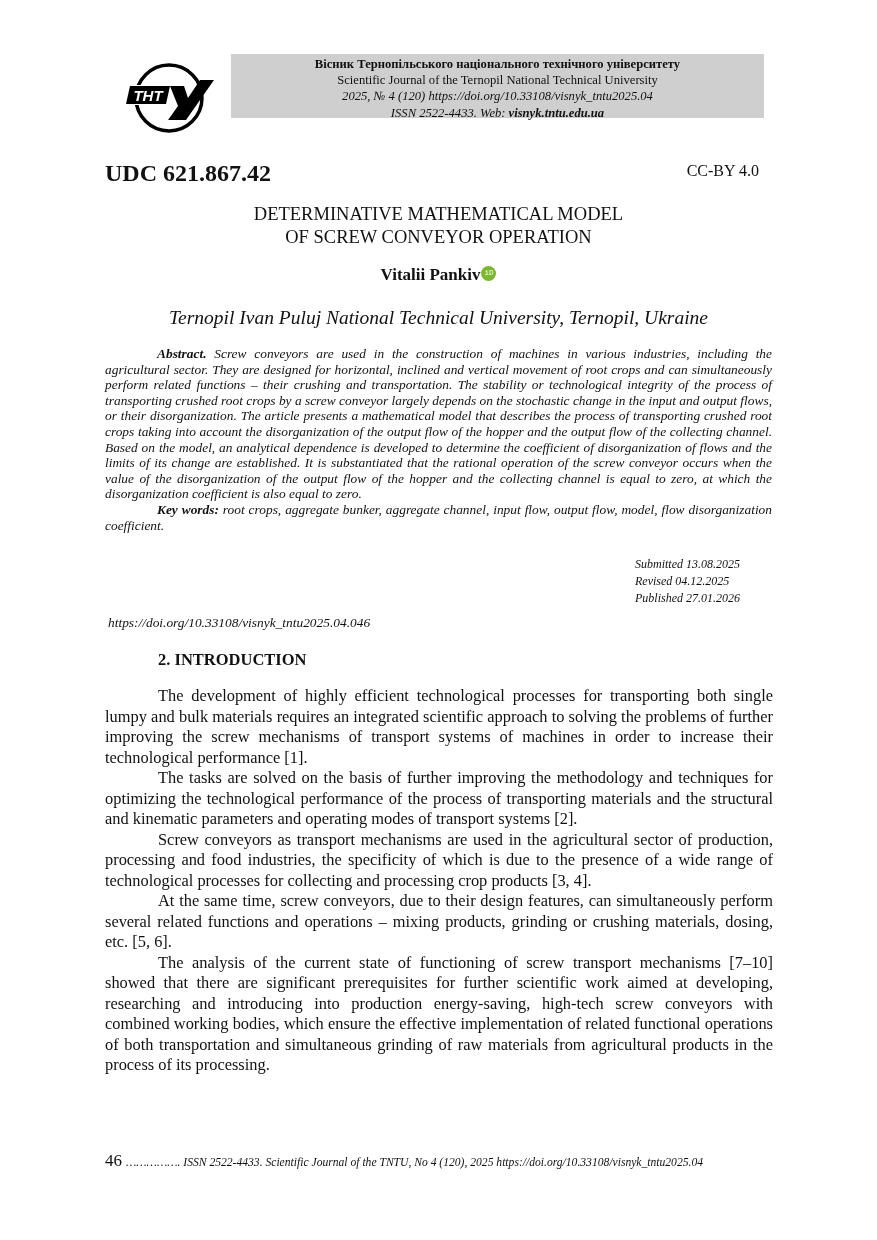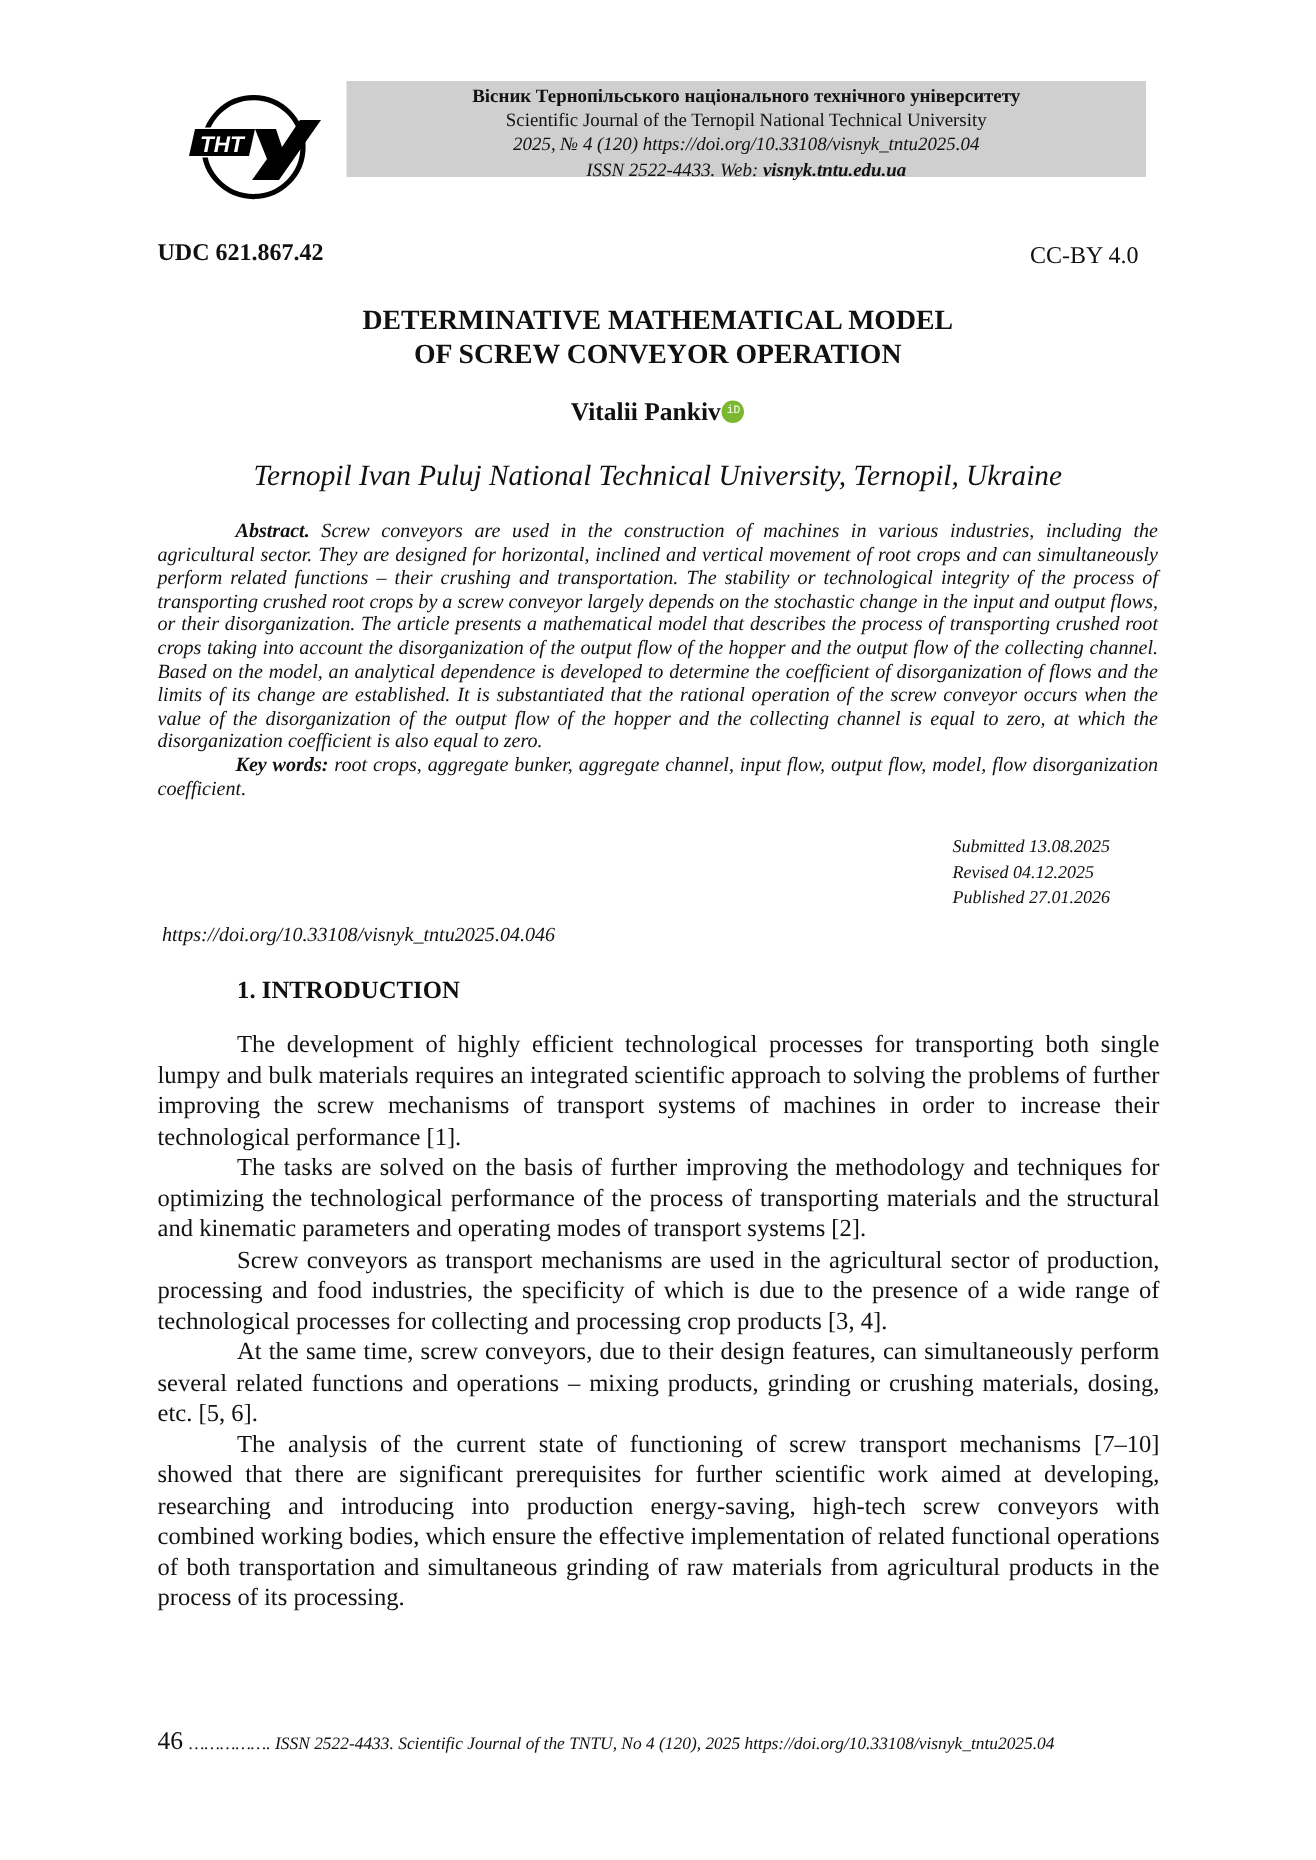"UDC 621.867.42" .udc { font-size: 16px -> 24px }
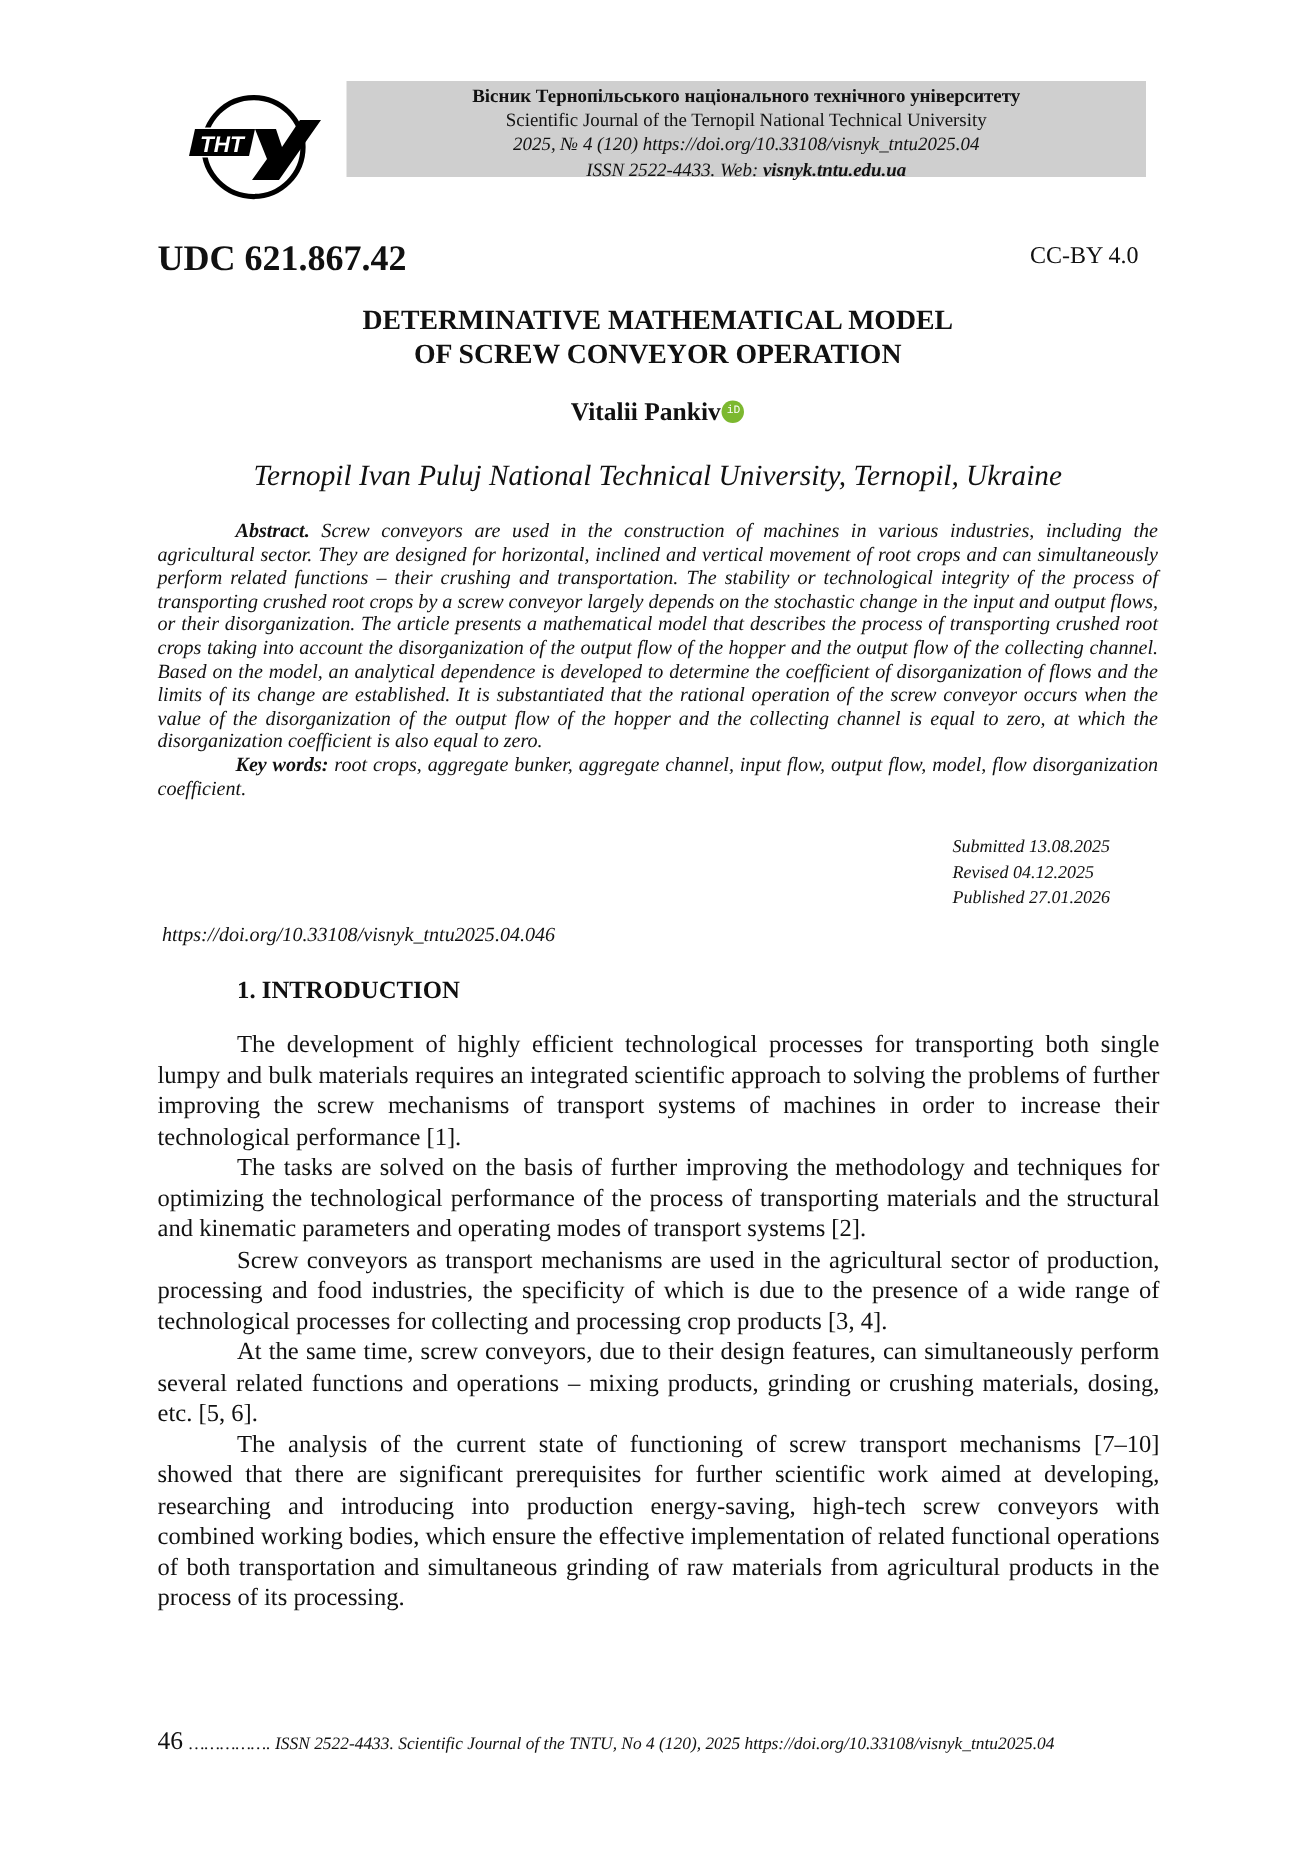"DETERMINATIVE MATHEMATICAL MODEL" .title { font-weight: bold -> normal }
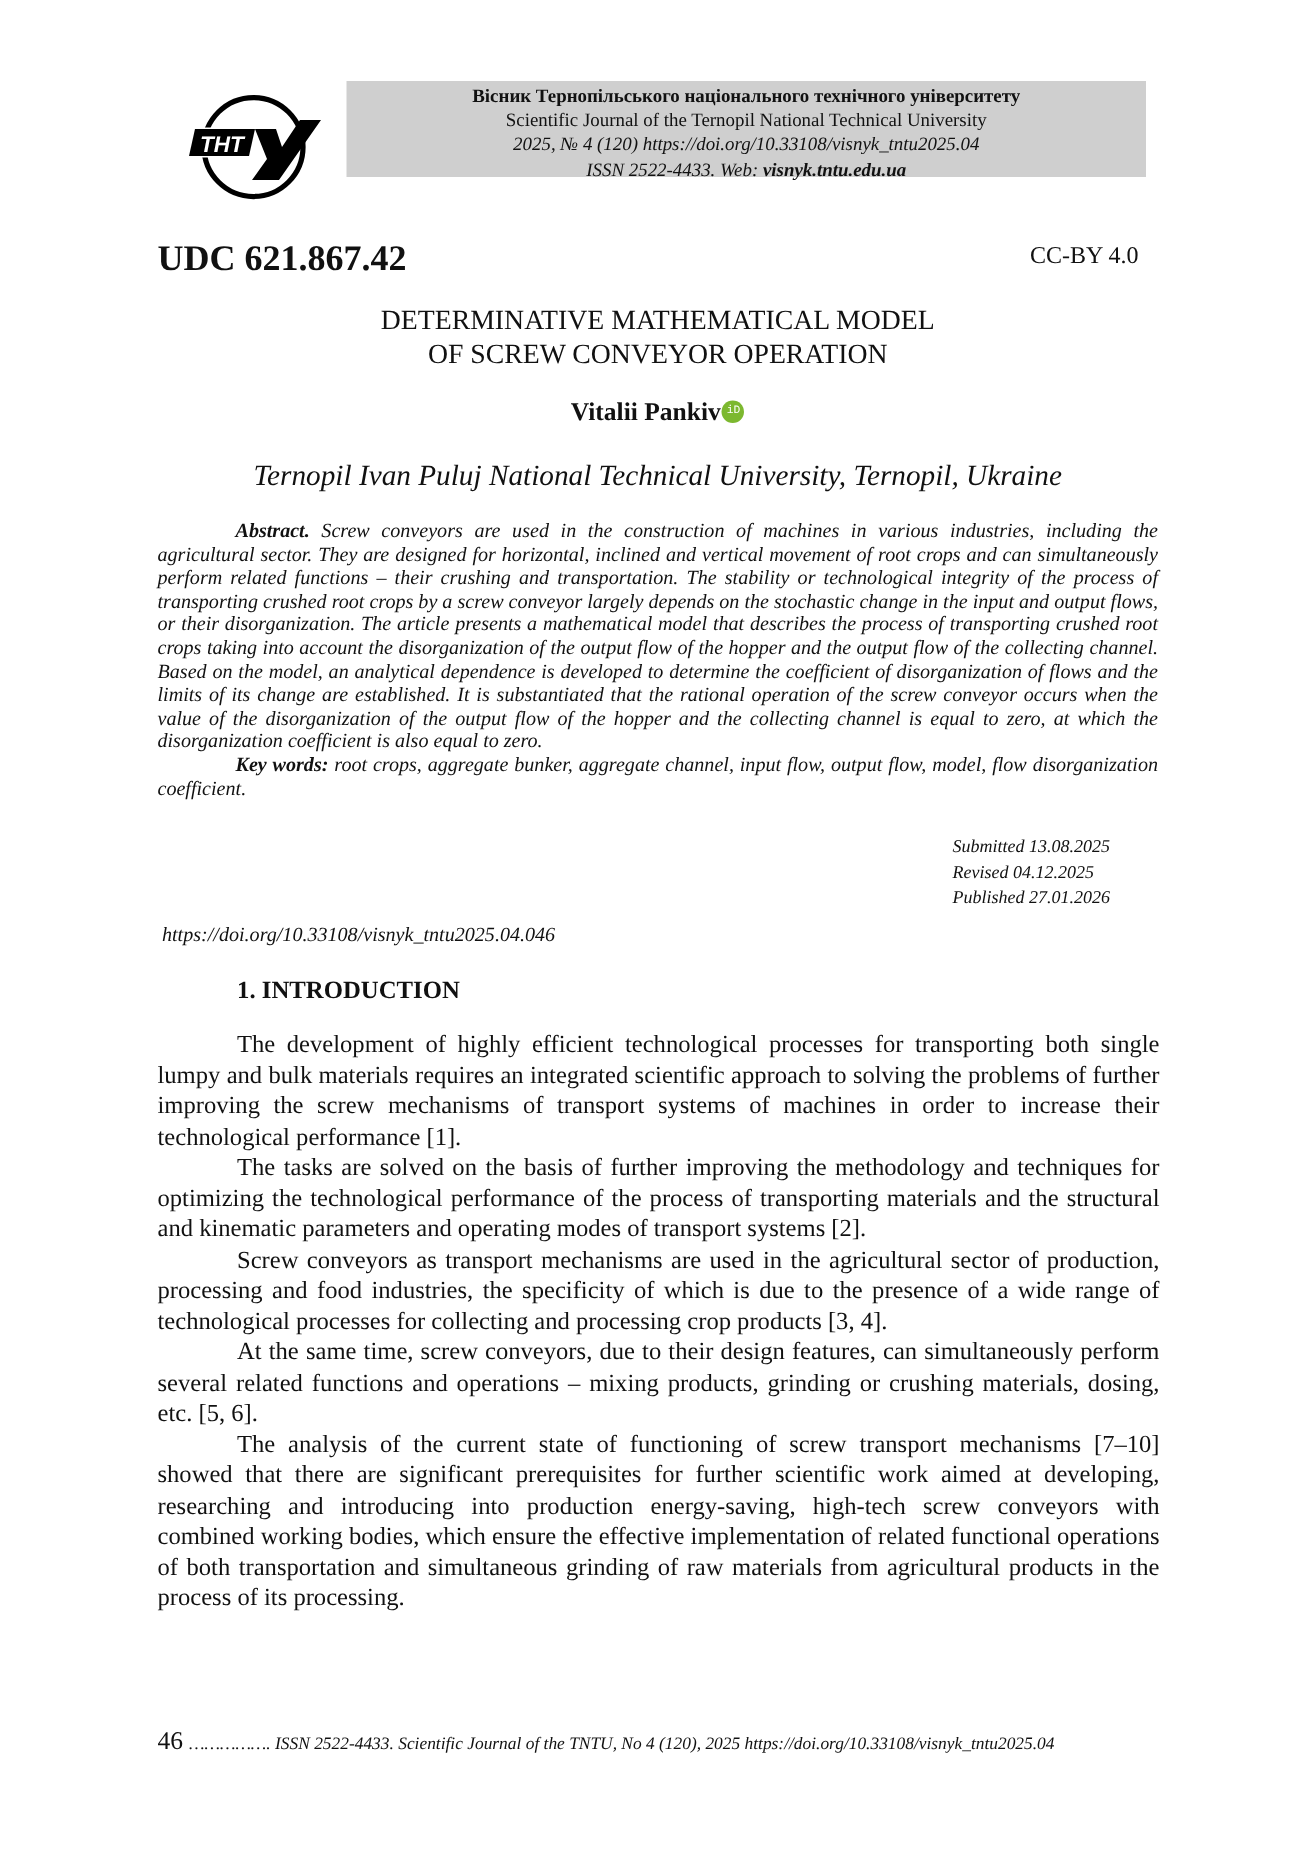"1. INTRODUCTION" div.abs { text: 1 -> 2 }
